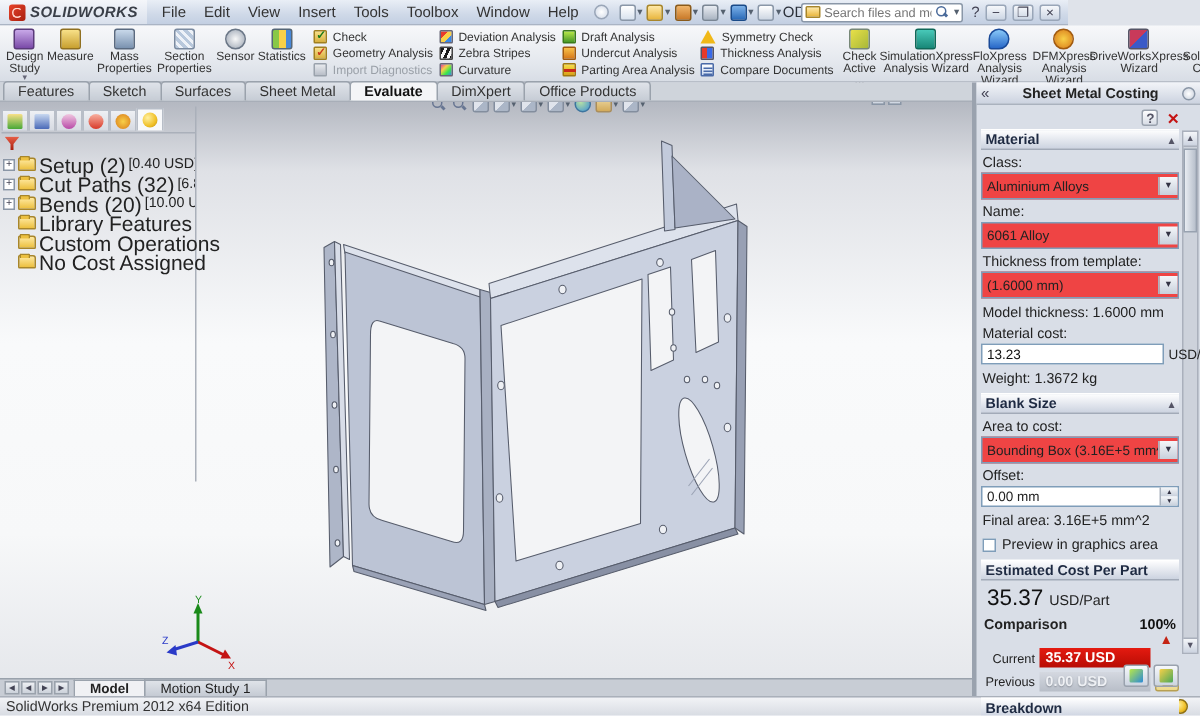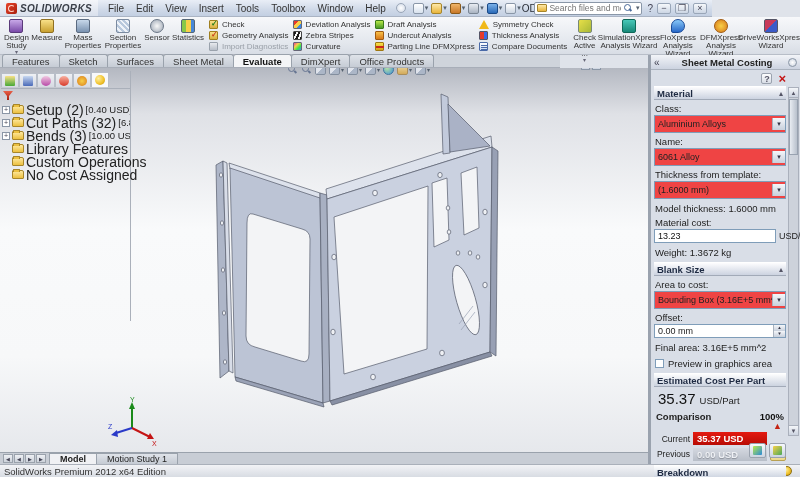"Parting Line DFMXpress" span { text: Line DFMXpress -> Area Analysis }
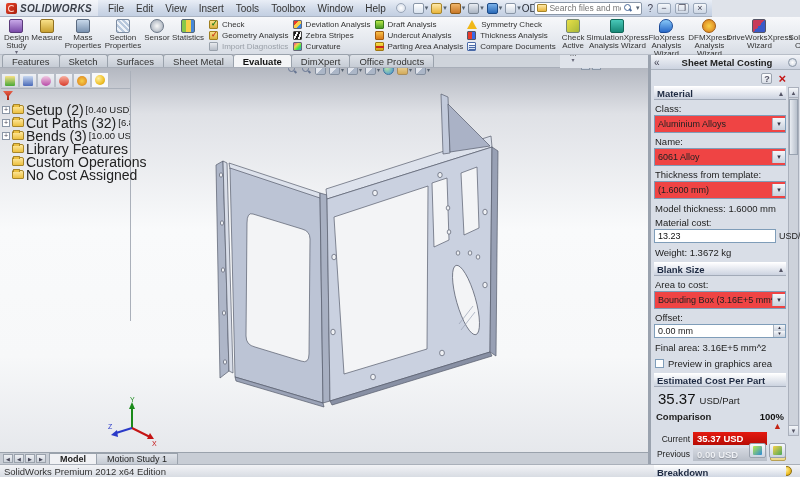"Features" .tabrow { width: 560px -> 648px }
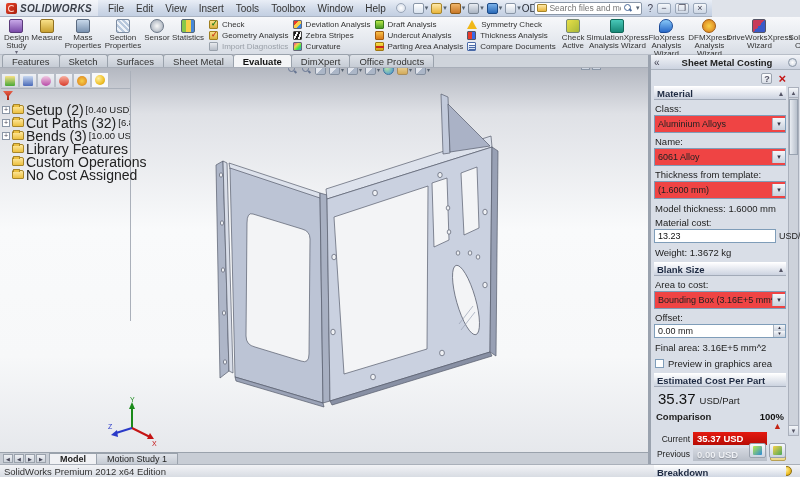"Bends (3)" span.tlabel { text: 3 -> 20 }
